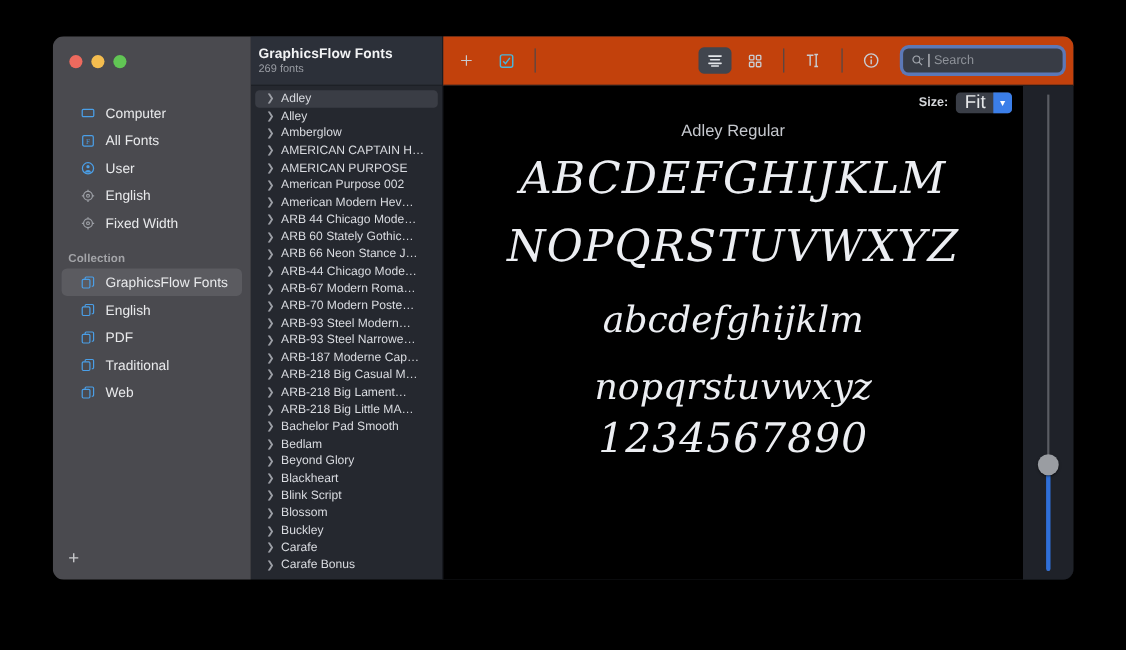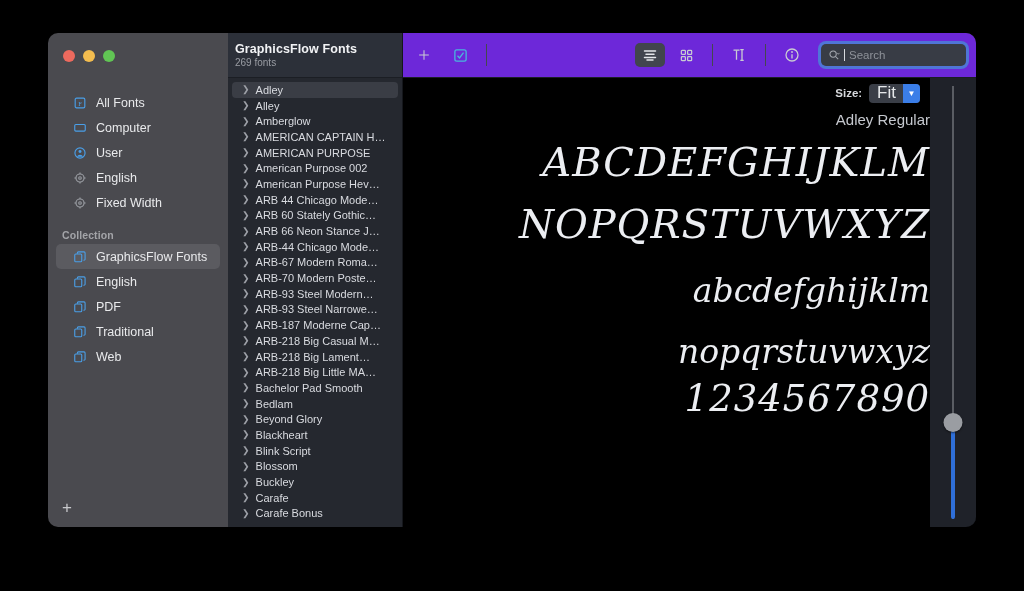"Search" .toolbar { background: #6d28d9 -> #c2410c }
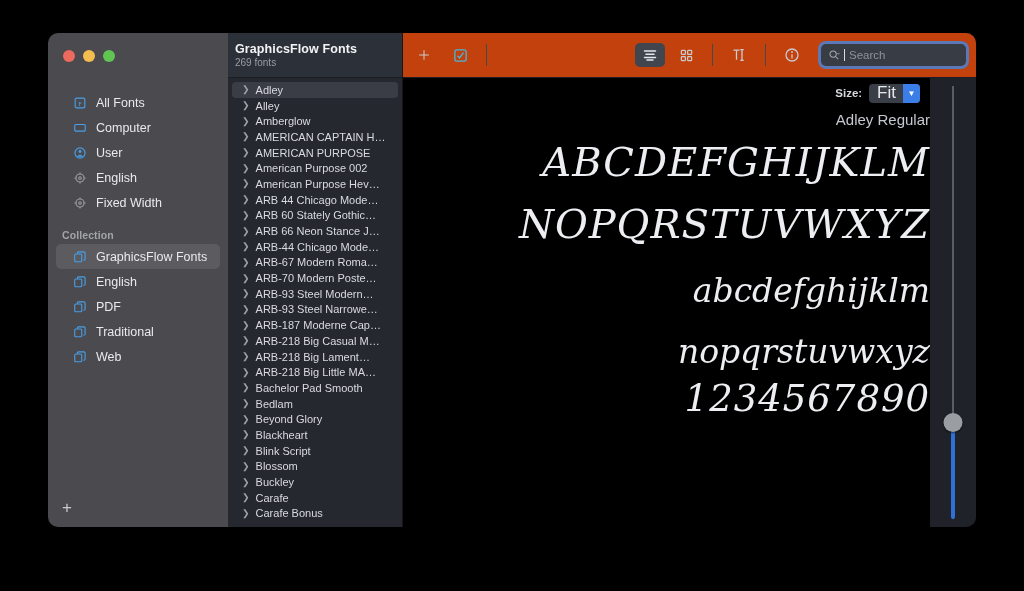"All Fonts" div.side-row { order: before "Computer" -> after "Computer" }
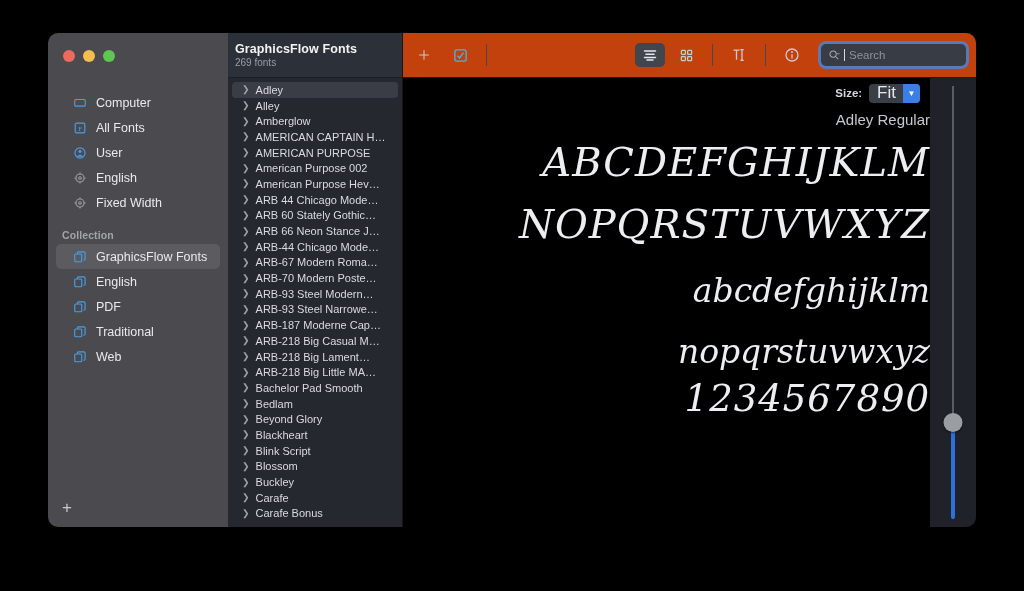"Adley Regular" .specimen { align-items: flex-end -> center }
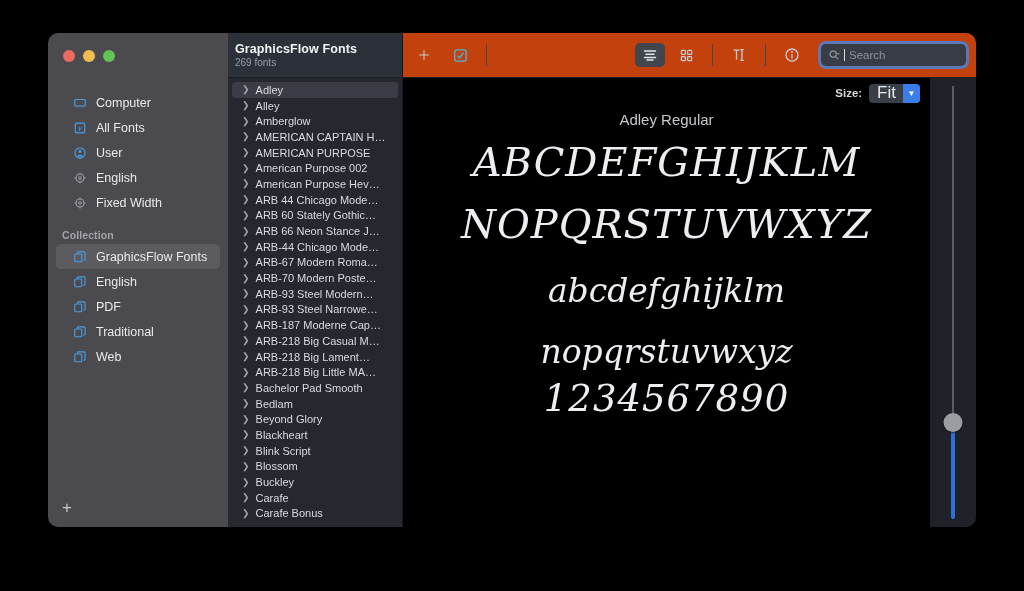"American Purpose Hev…" span { text: Purpose -> Modern }
